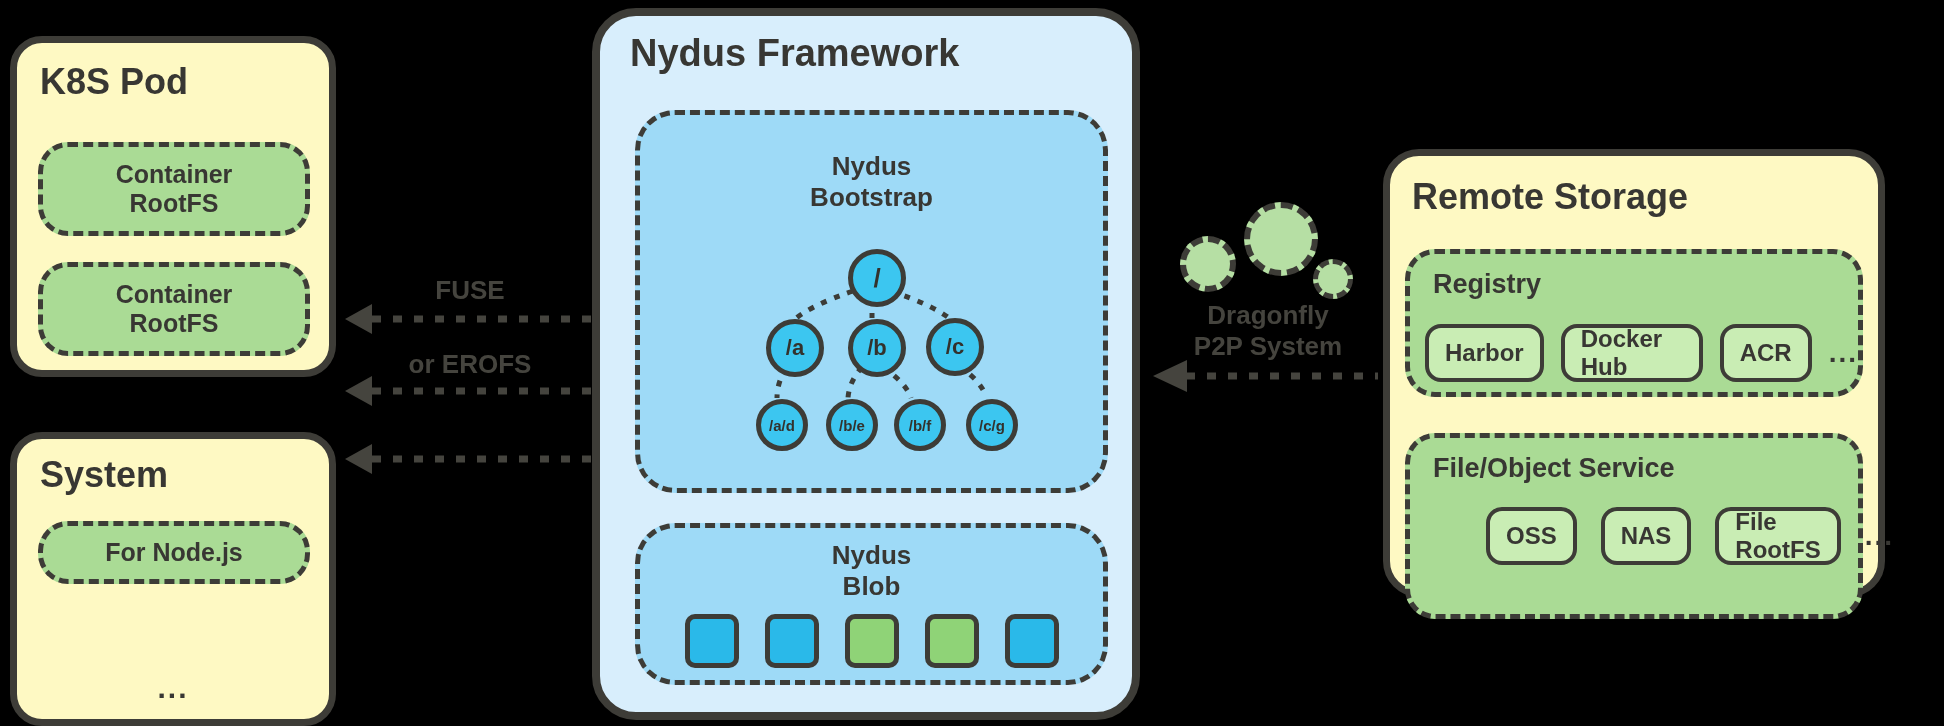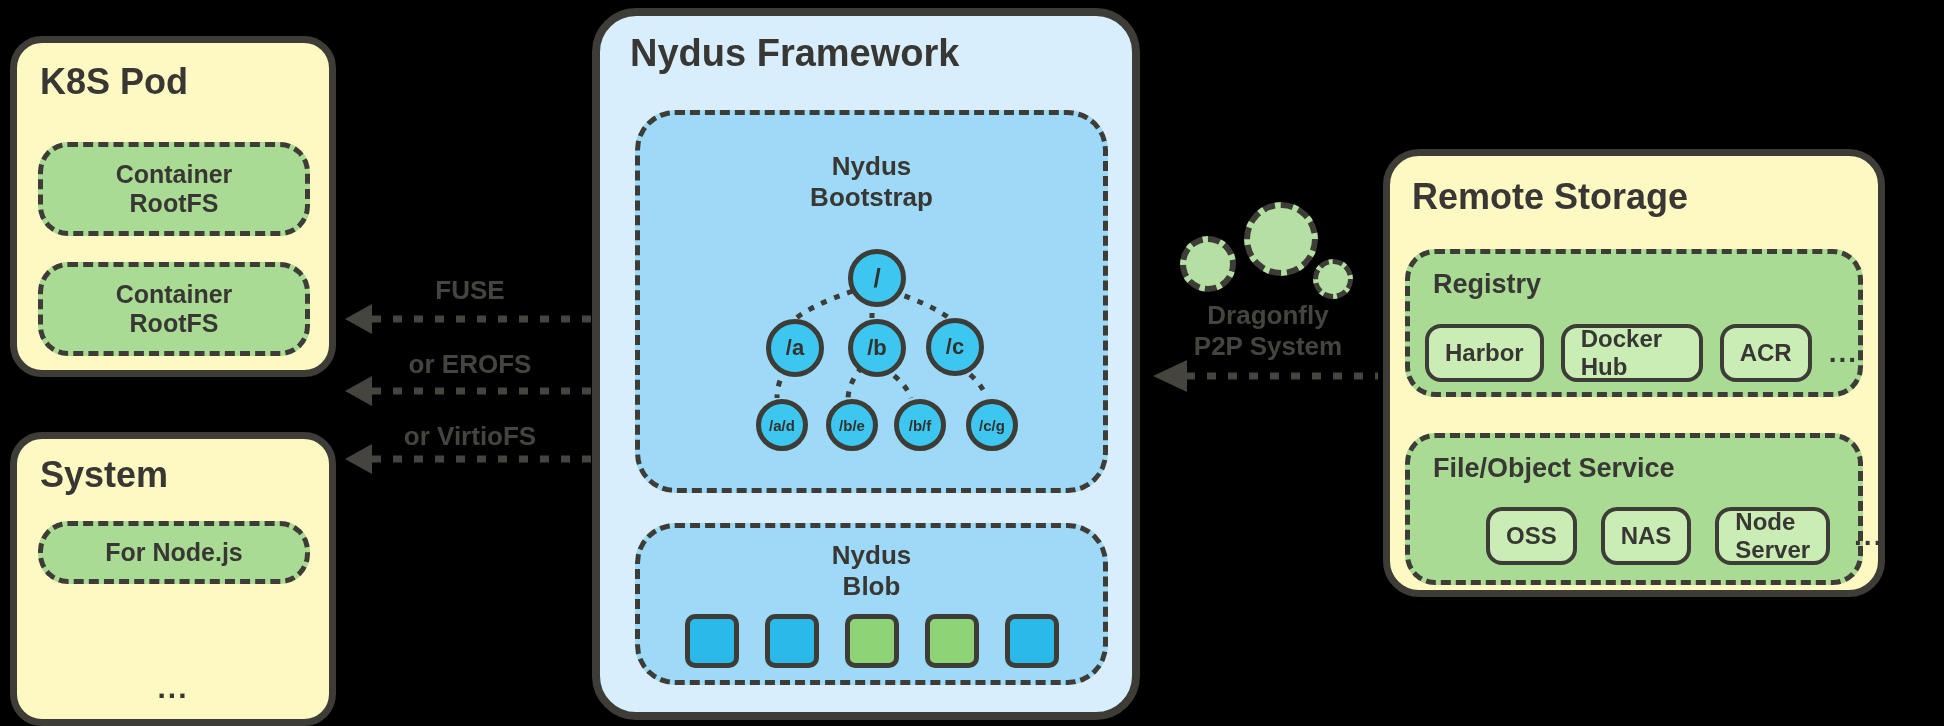"or VirtioFS" div.gray-label { html: <div>or VirtioFS</div> -> none }
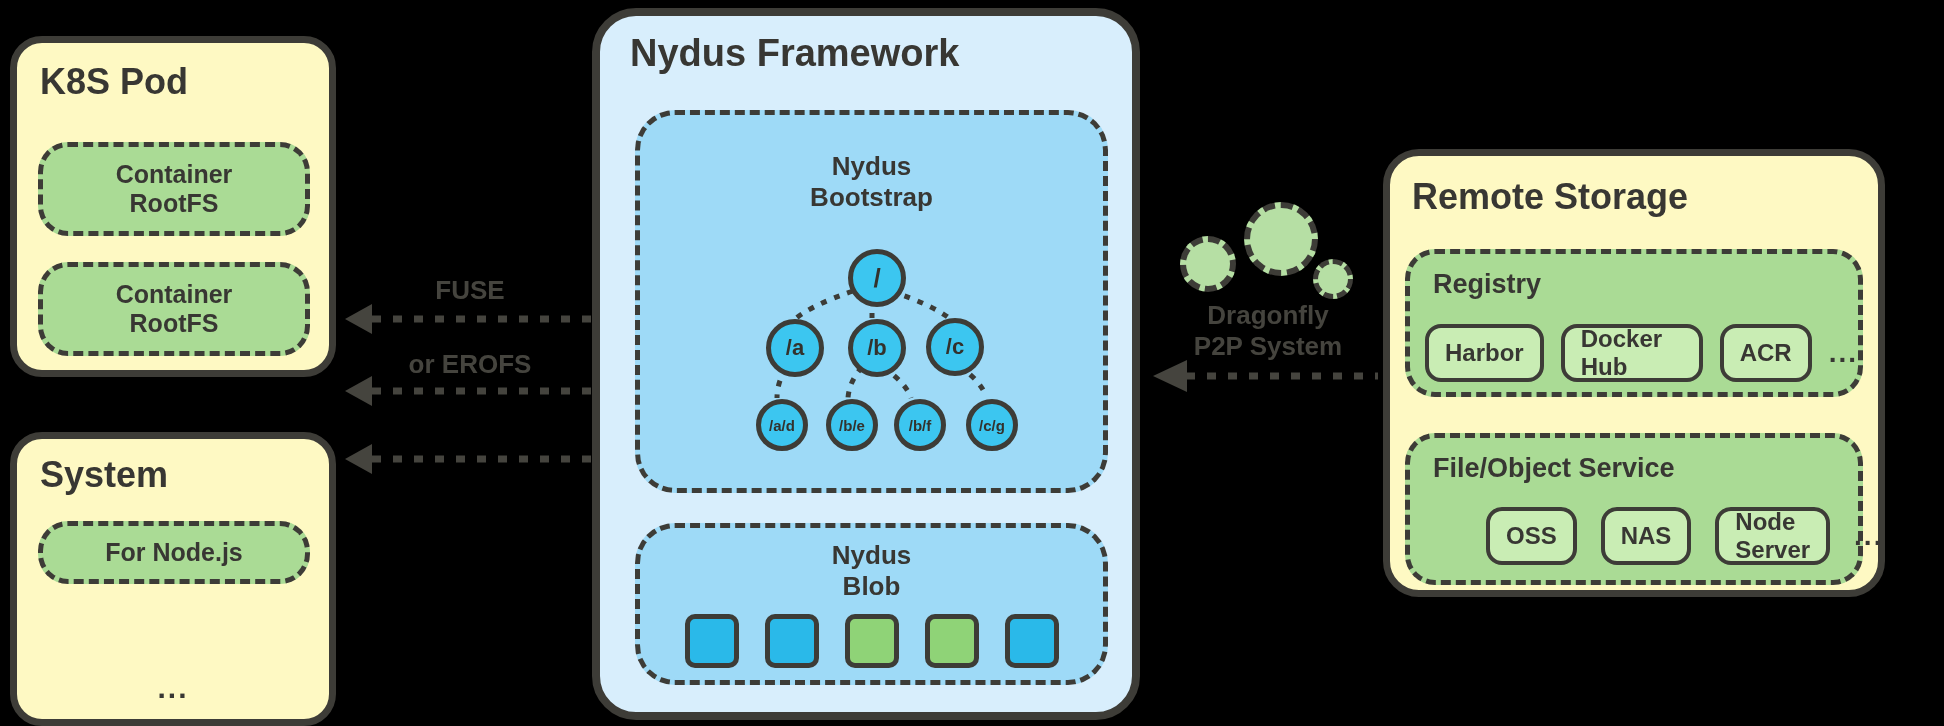"File/Object Service" div.abs { height: 152px -> 186px }
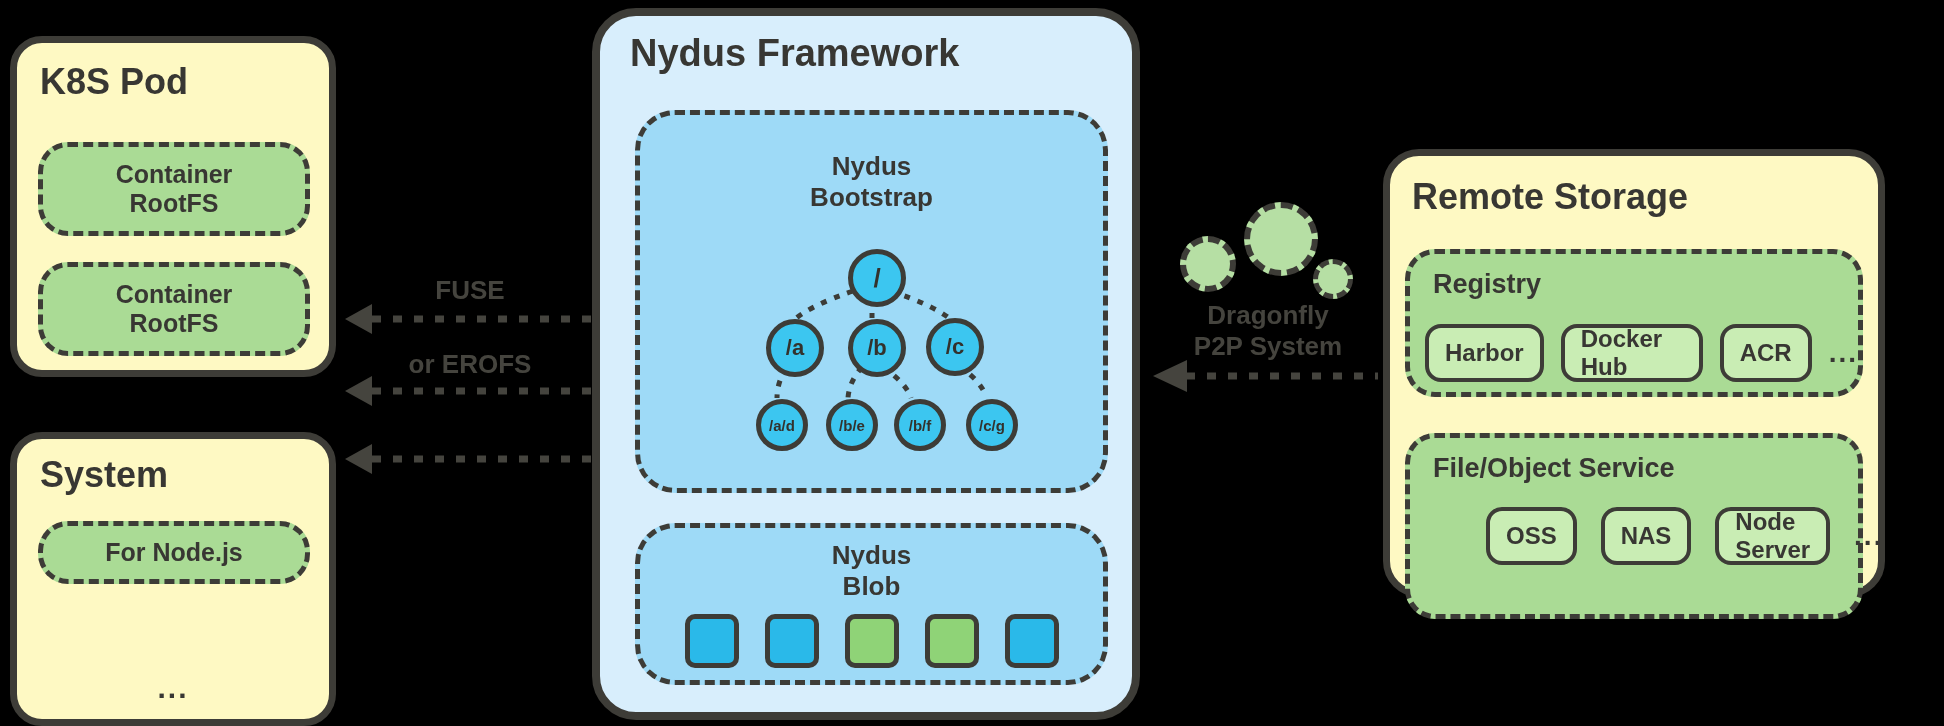"Node Server" div.g-pill { text: Node Server -> File RootFS }
